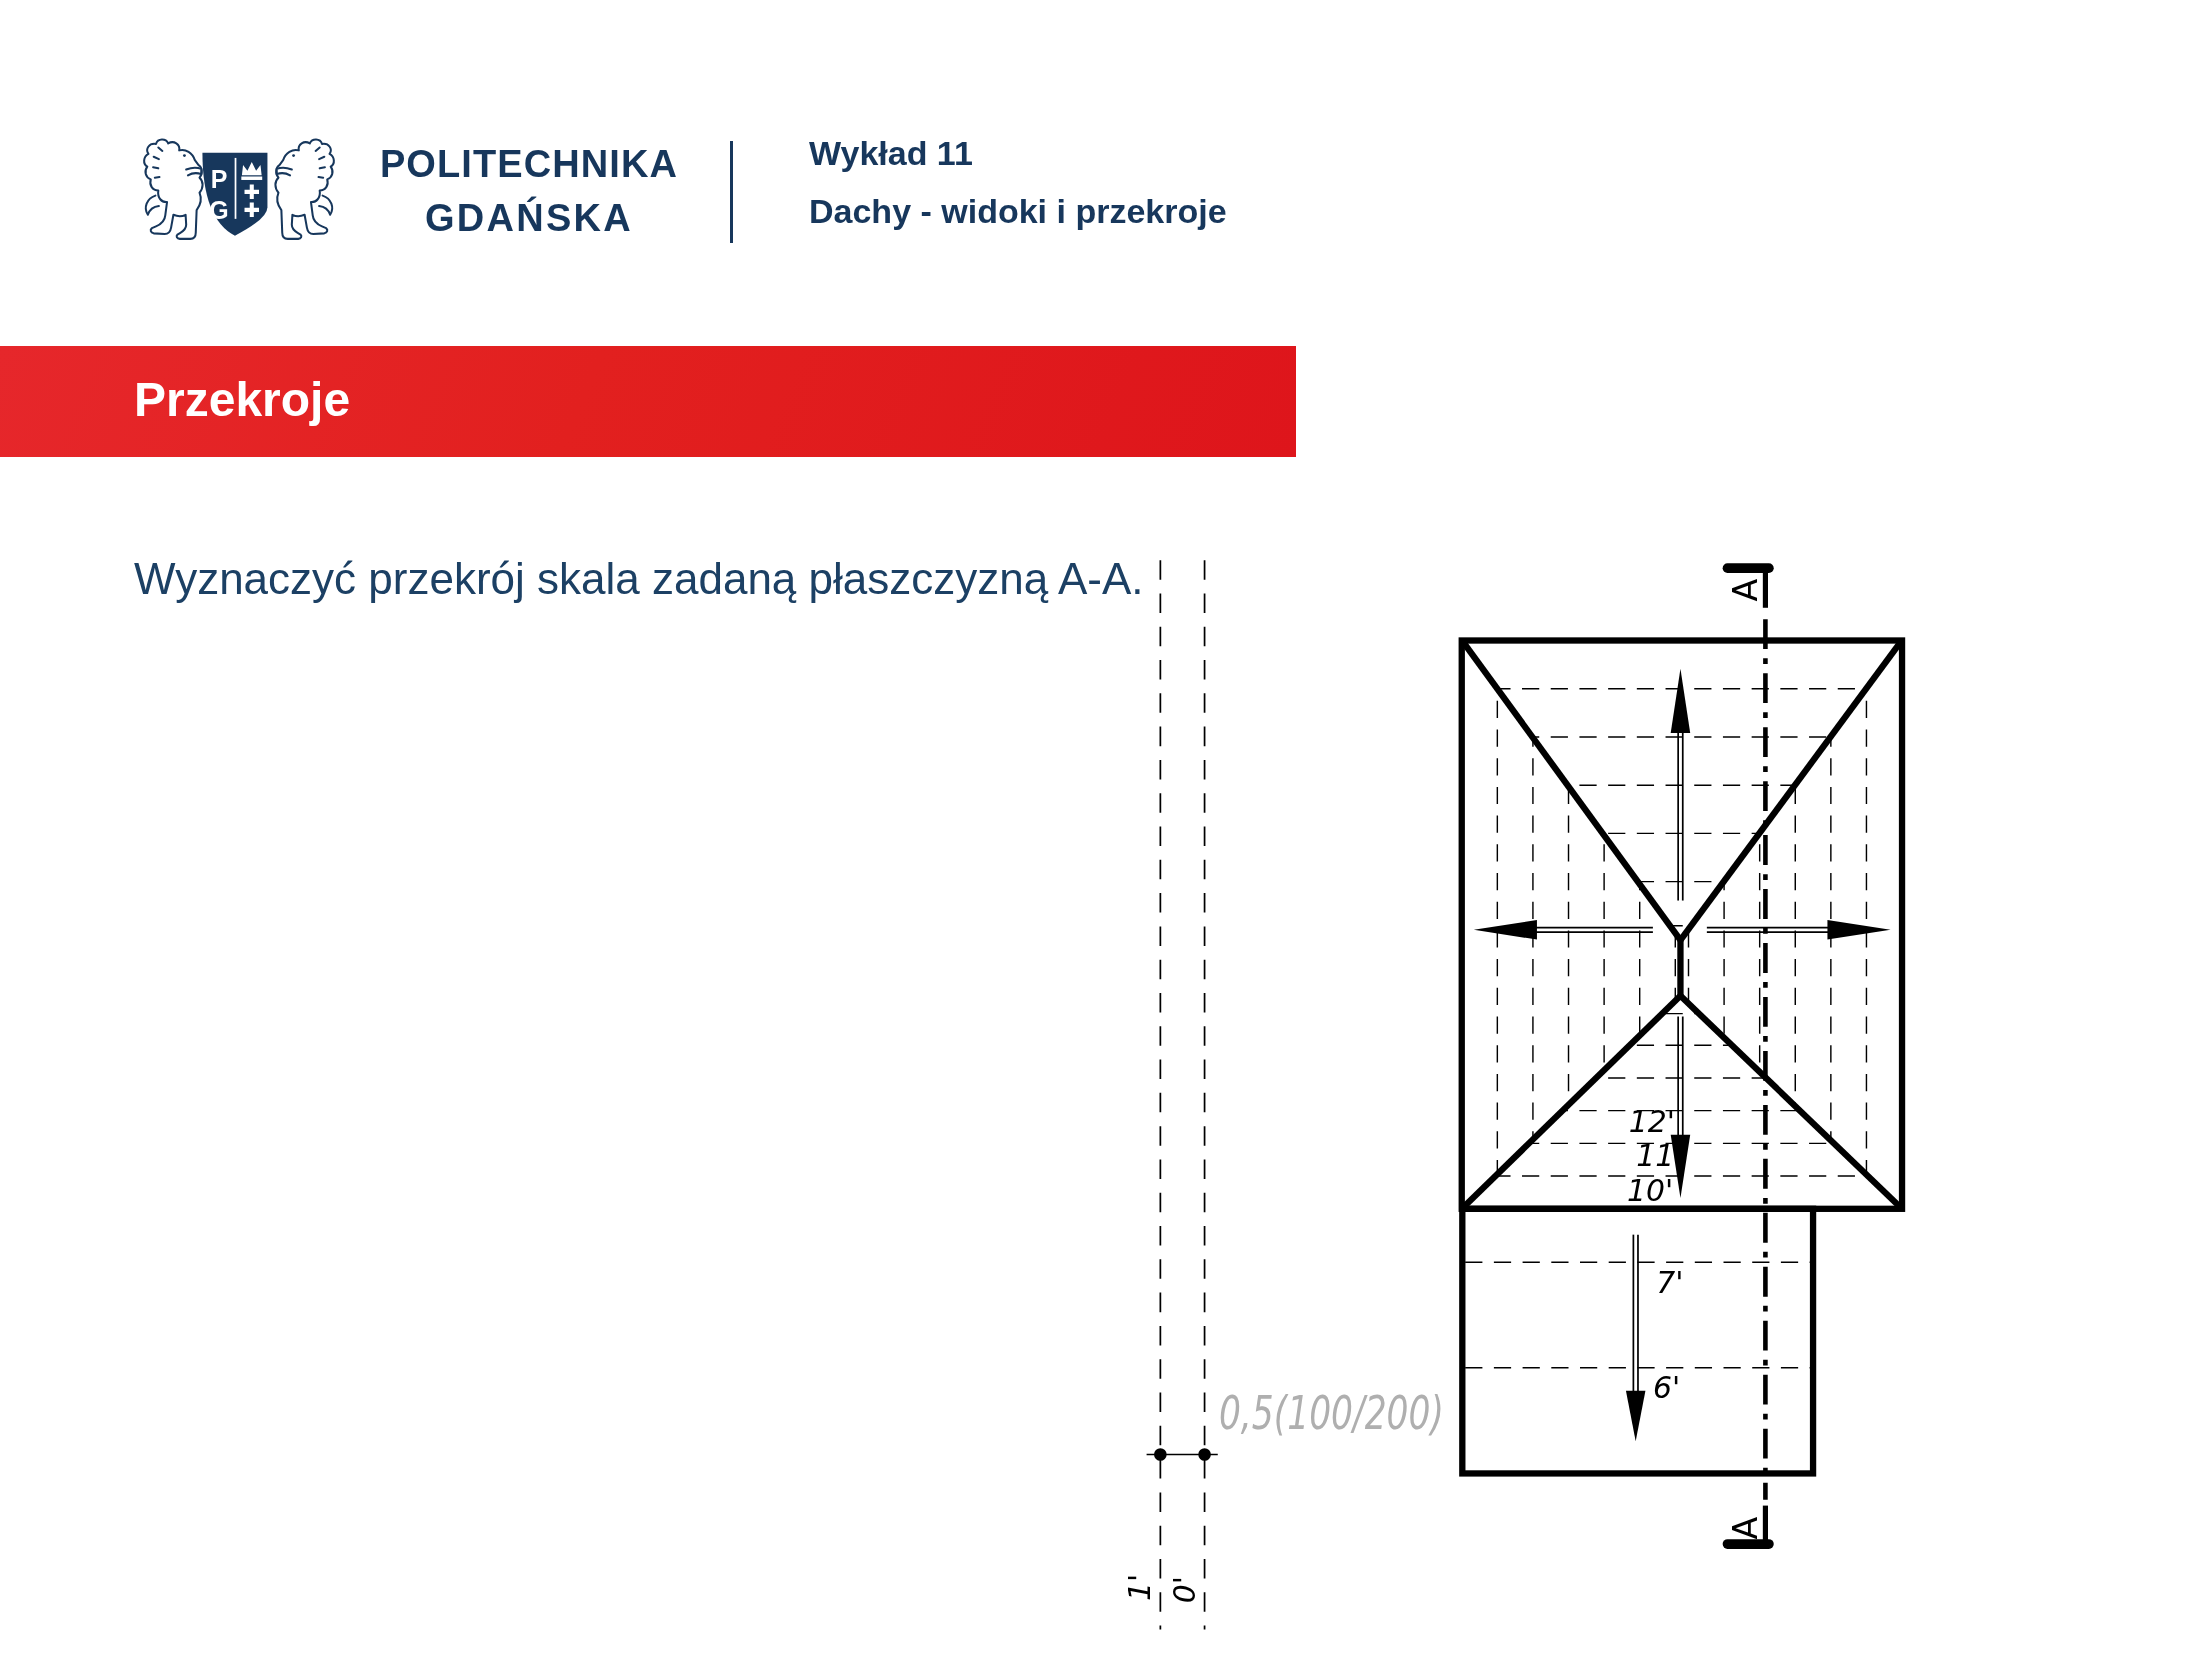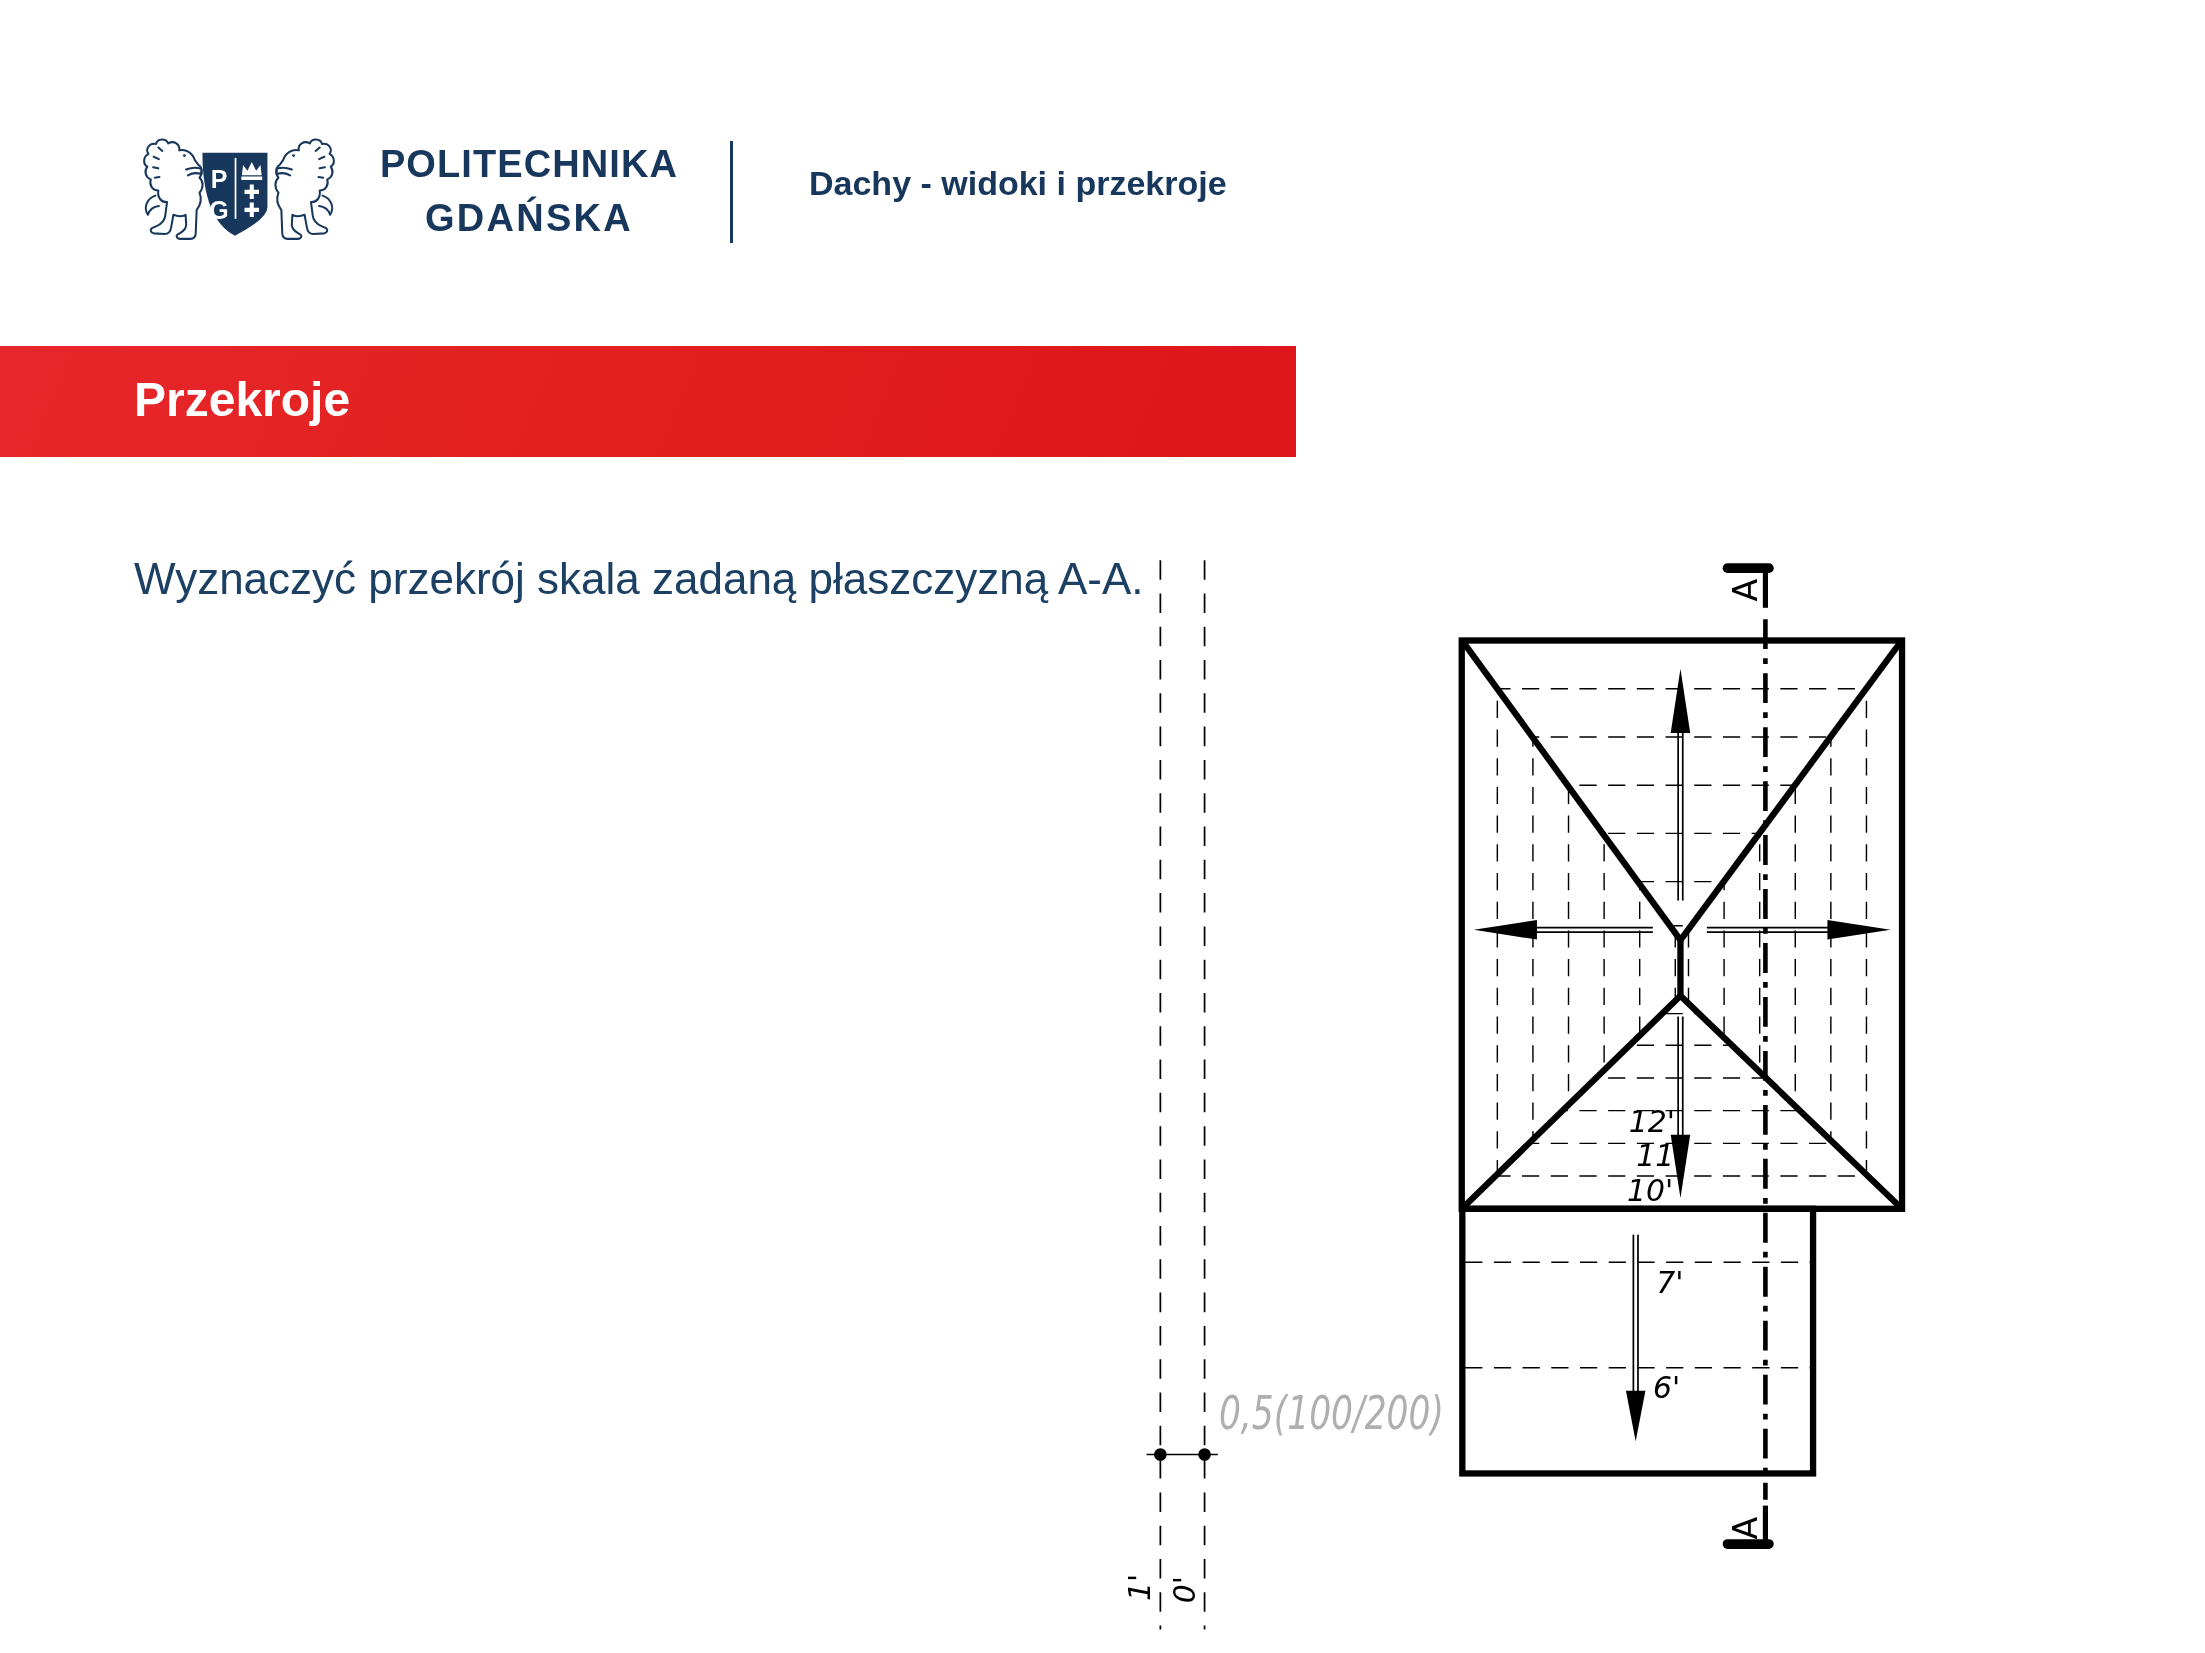"Wykład 11" div.lecture-number { html: none -> <div>Wykład 11</div> }
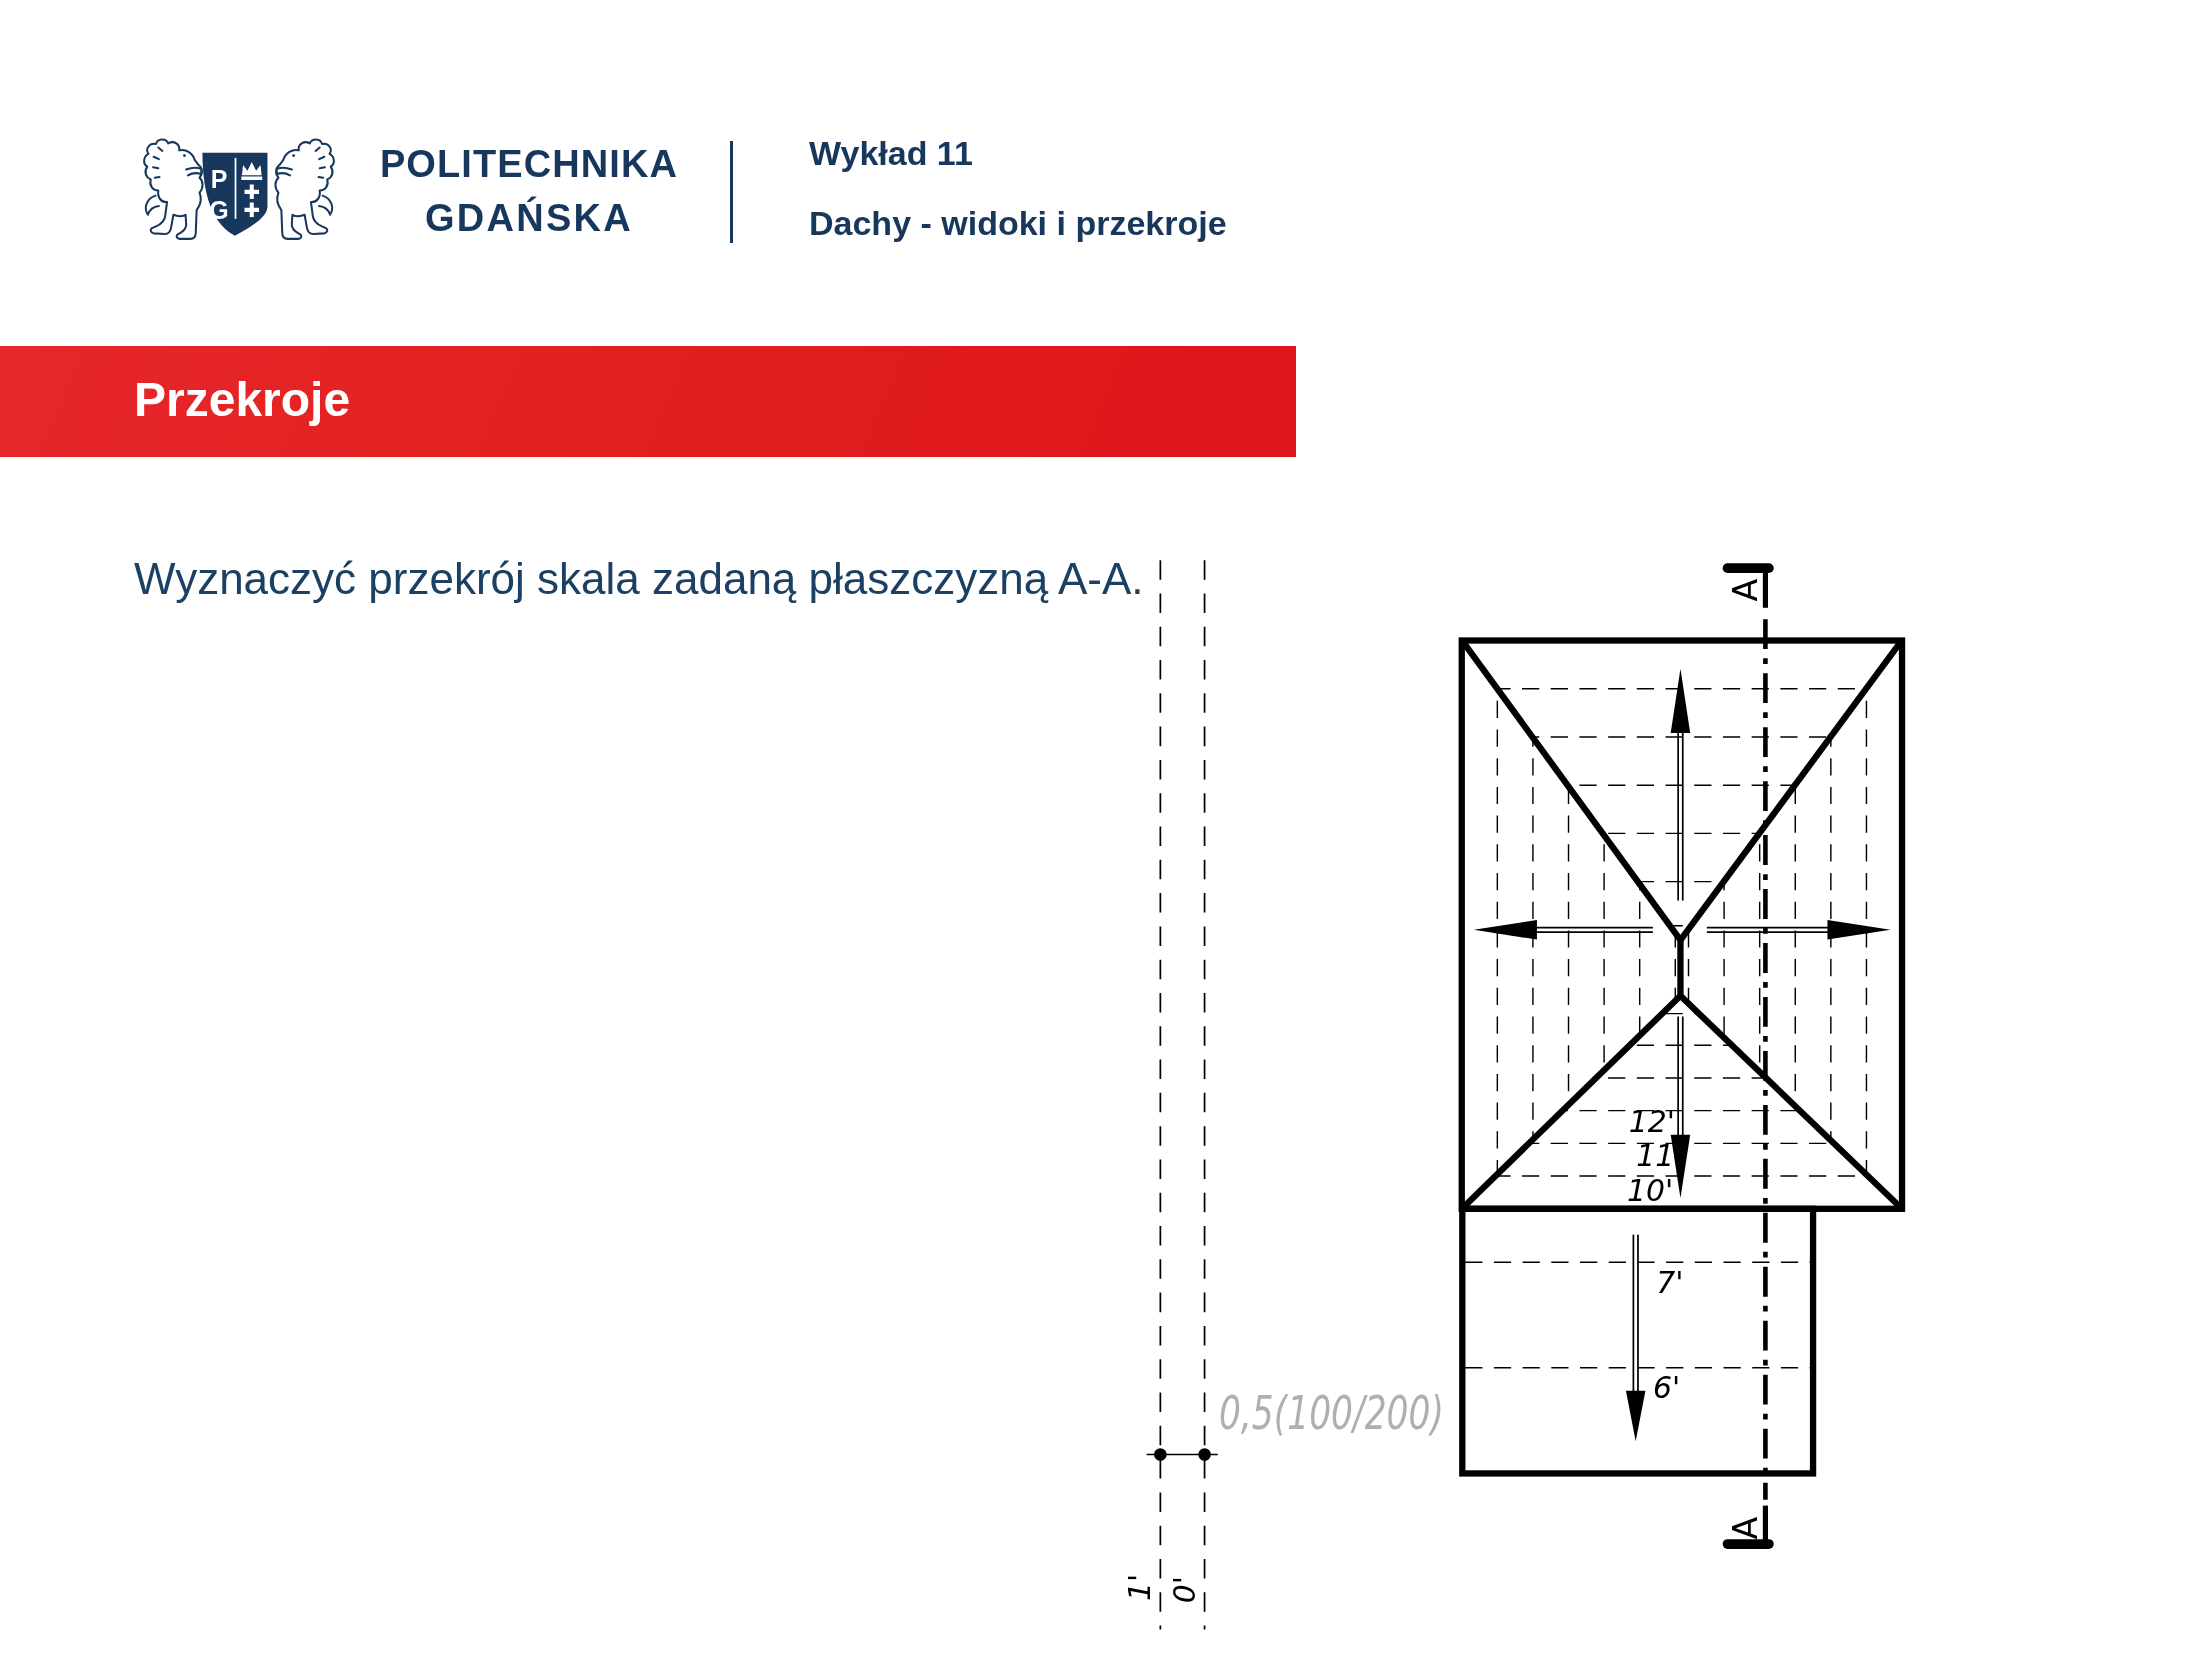"Dachy - widoki i przekroje" .lecture-topic { margin-top: 30px -> 18px }
